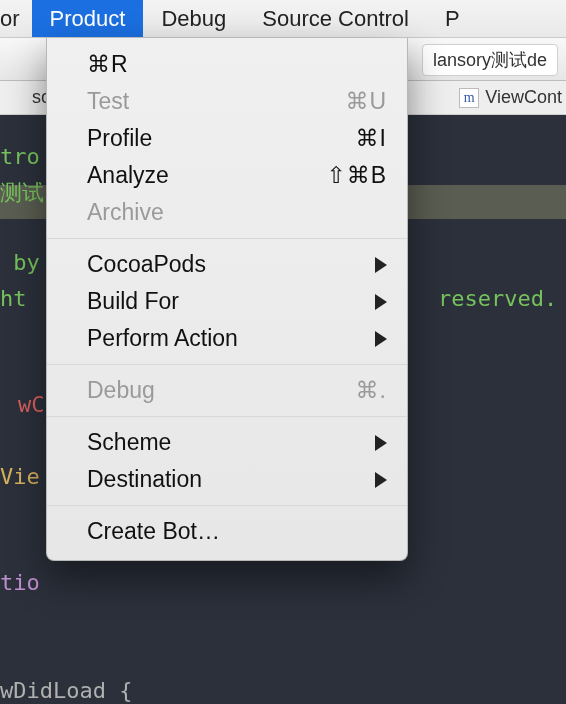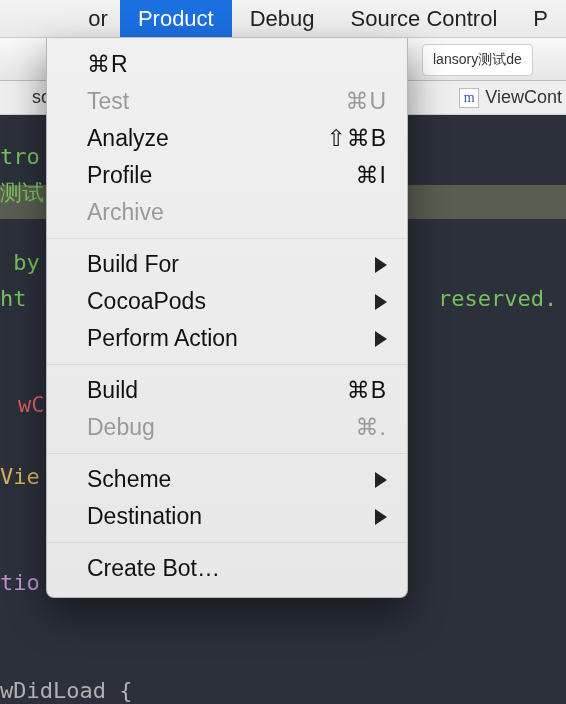"or" .menubar { justify-content: flex-end -> none }
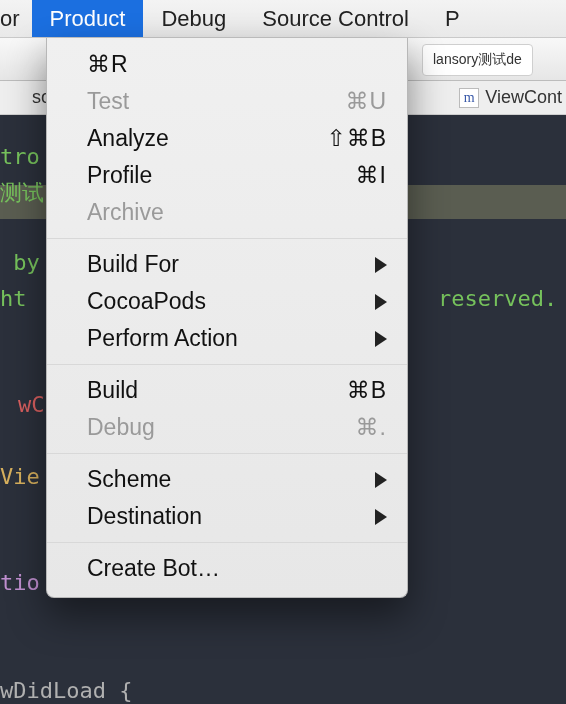"lansory测试de" .path-pill { font-size: 14px -> 18px }
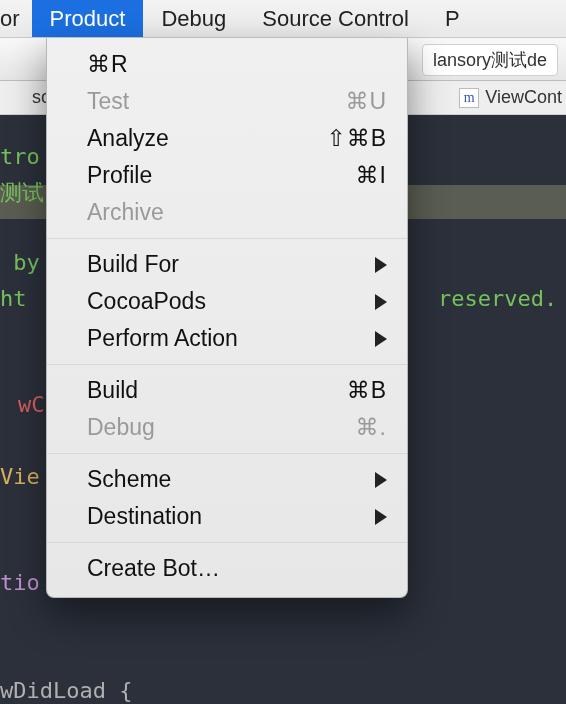"Analyze" div.menu-row { order: before "Profile" -> after "Profile" }
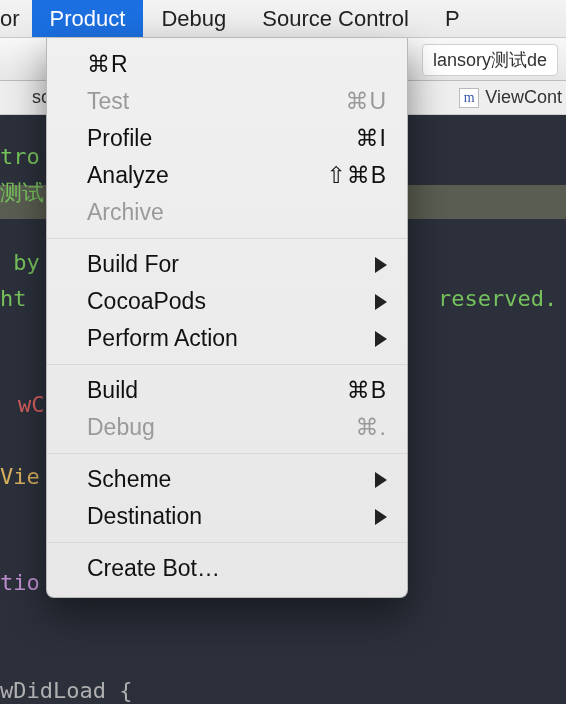"Build For" div.menu-row { order: before "CocoaPods" -> after "CocoaPods" }
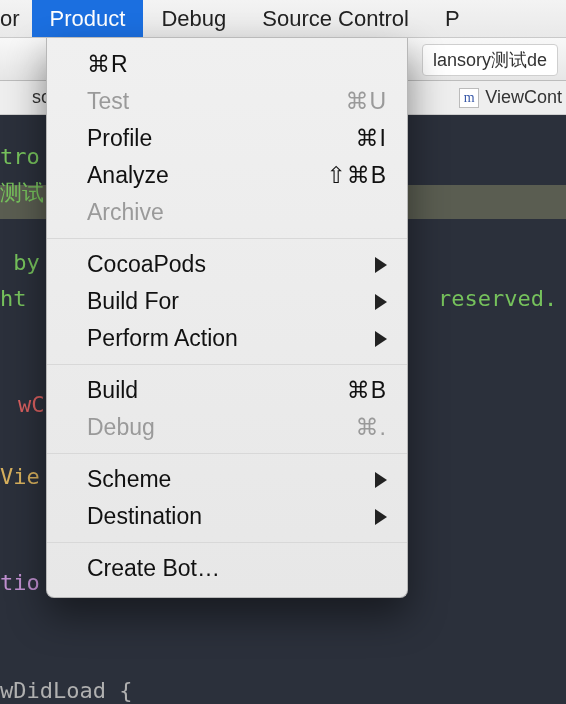"Build" div.menu-row { html: <div> <span>Build</span> <span>⌘B</span> </div> -> none }
